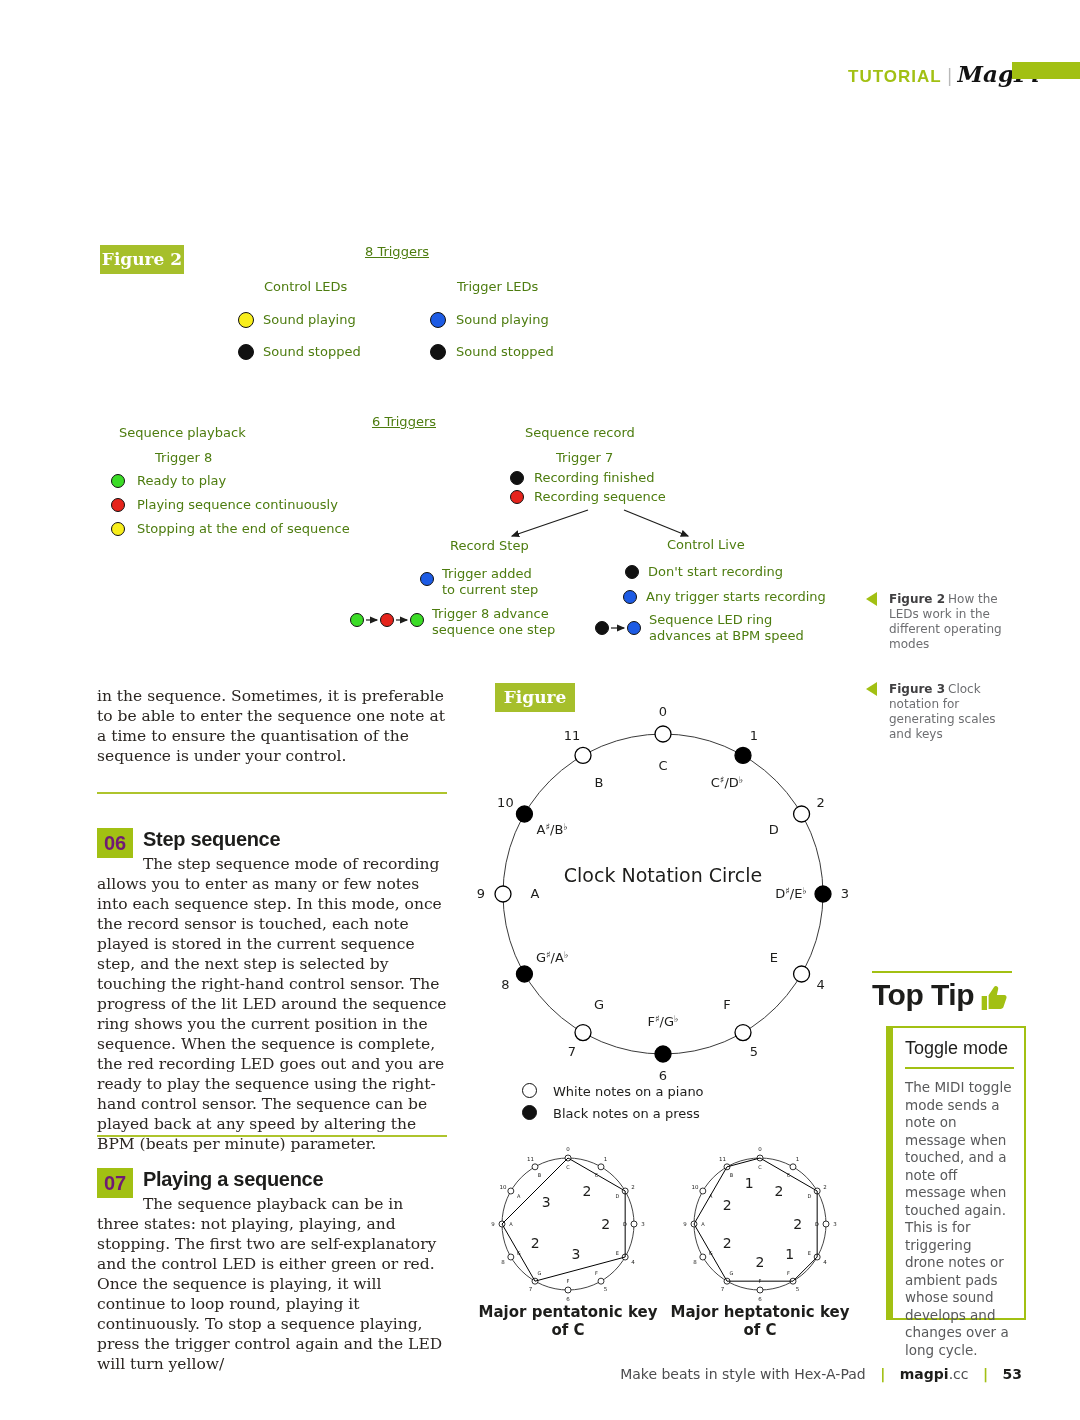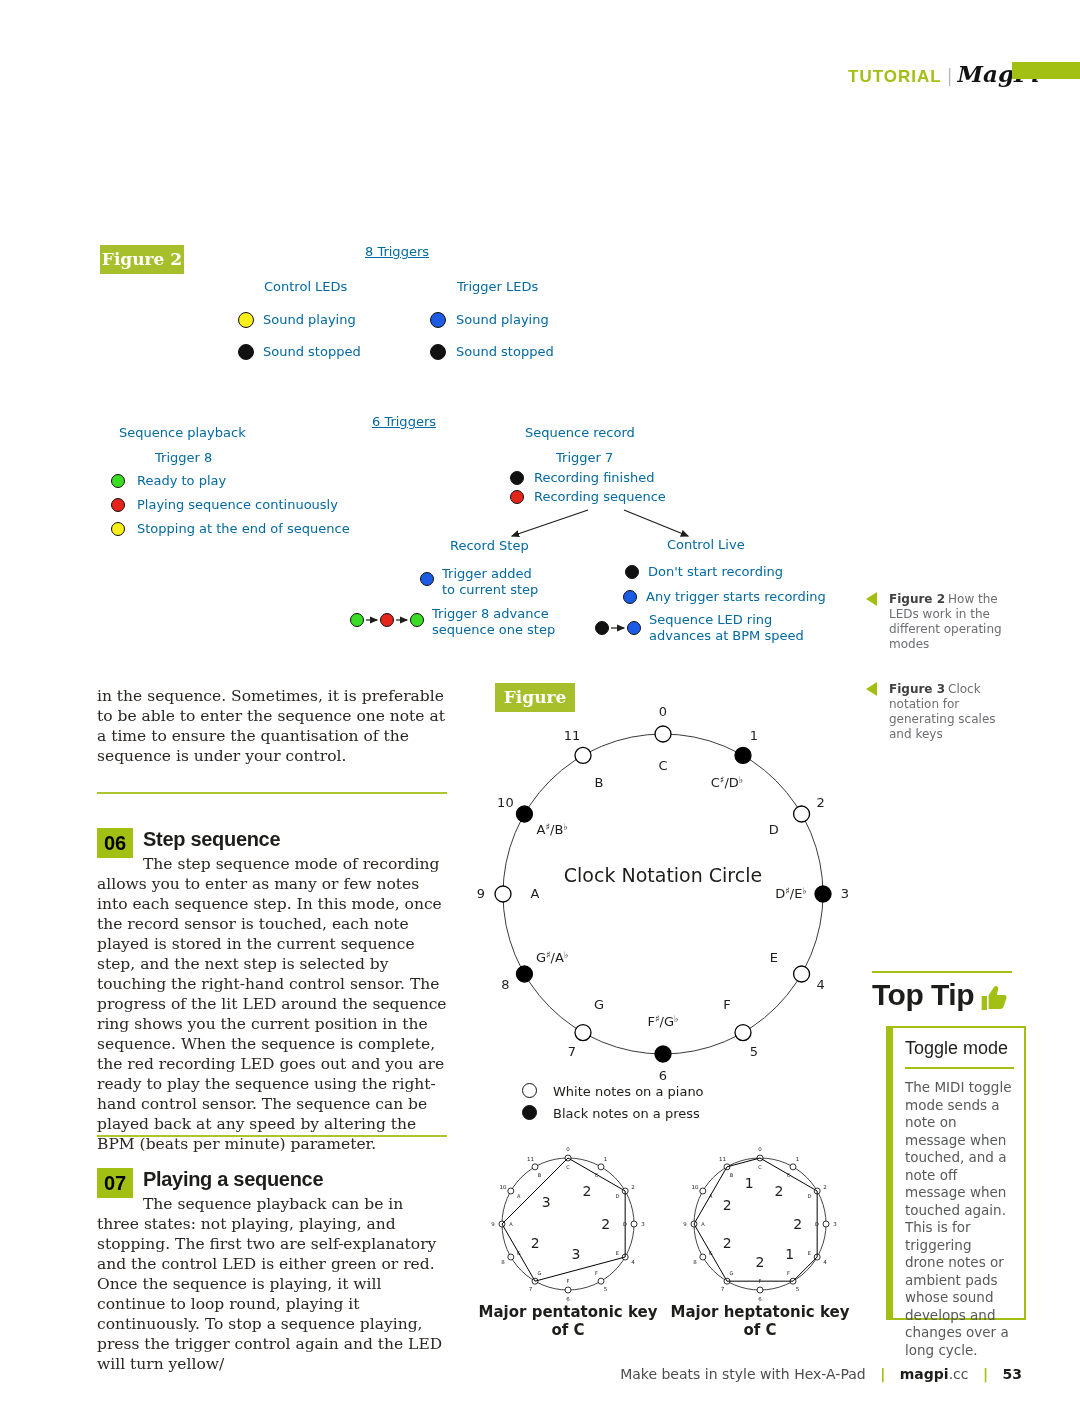"8 Triggers" .dtext { color: #0369a1 -> #4d7c0f }
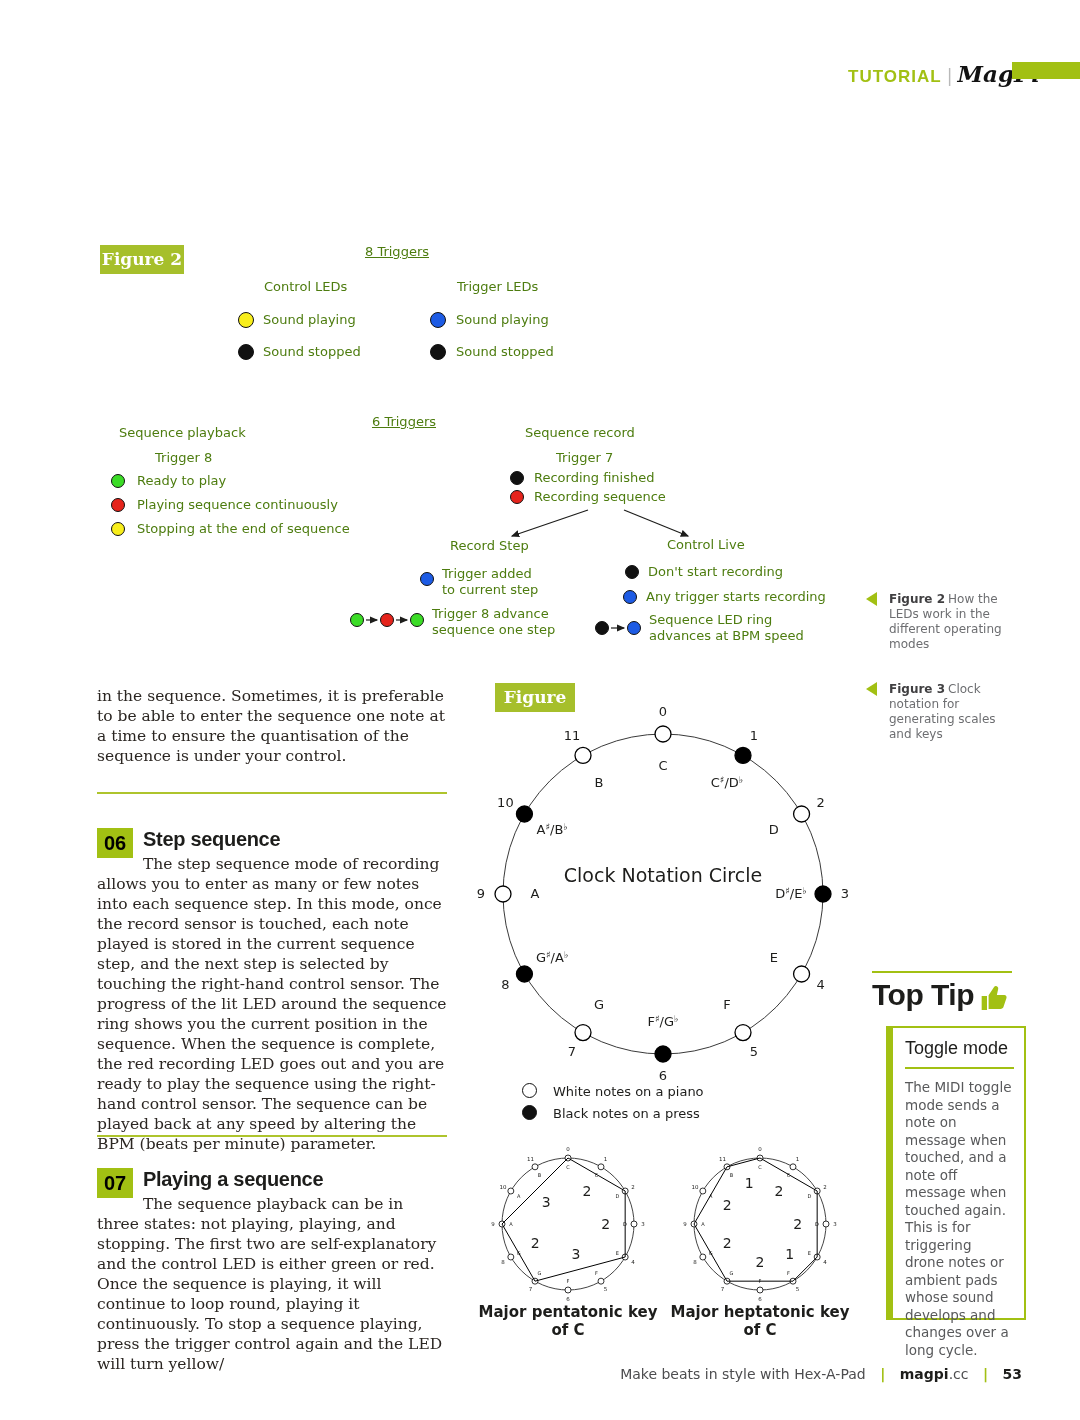"06" .numbox { color: #000000 -> #701a75 }
